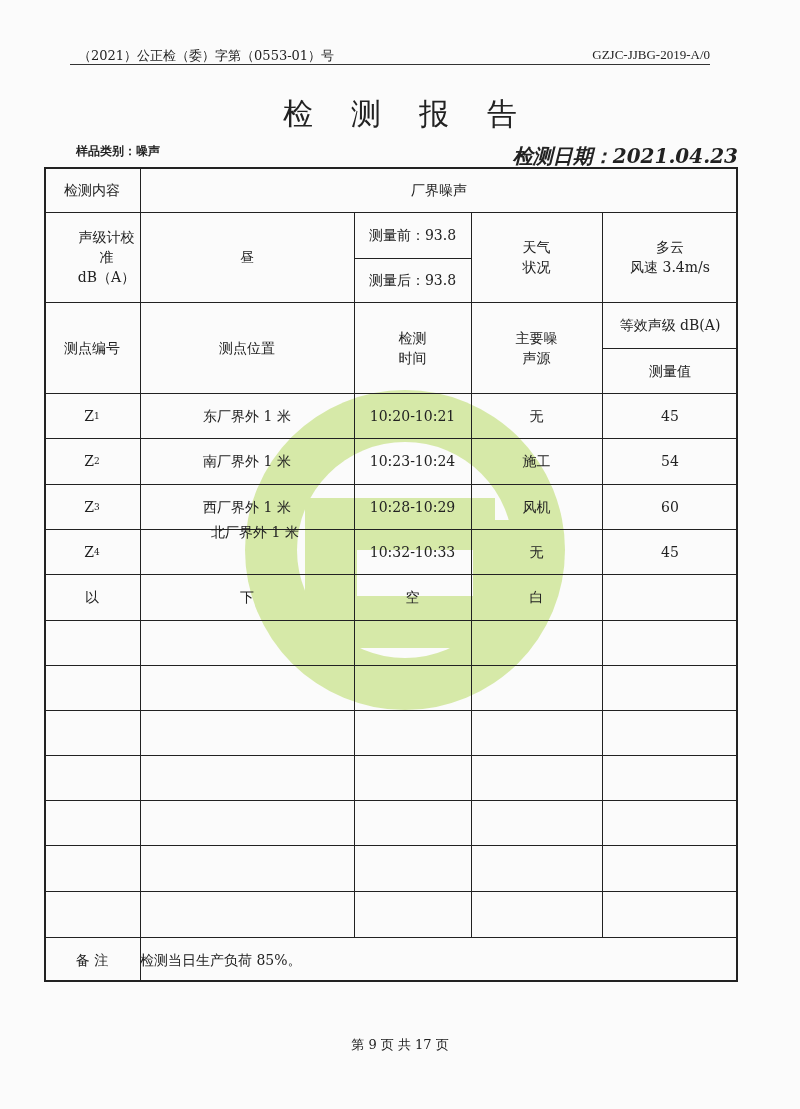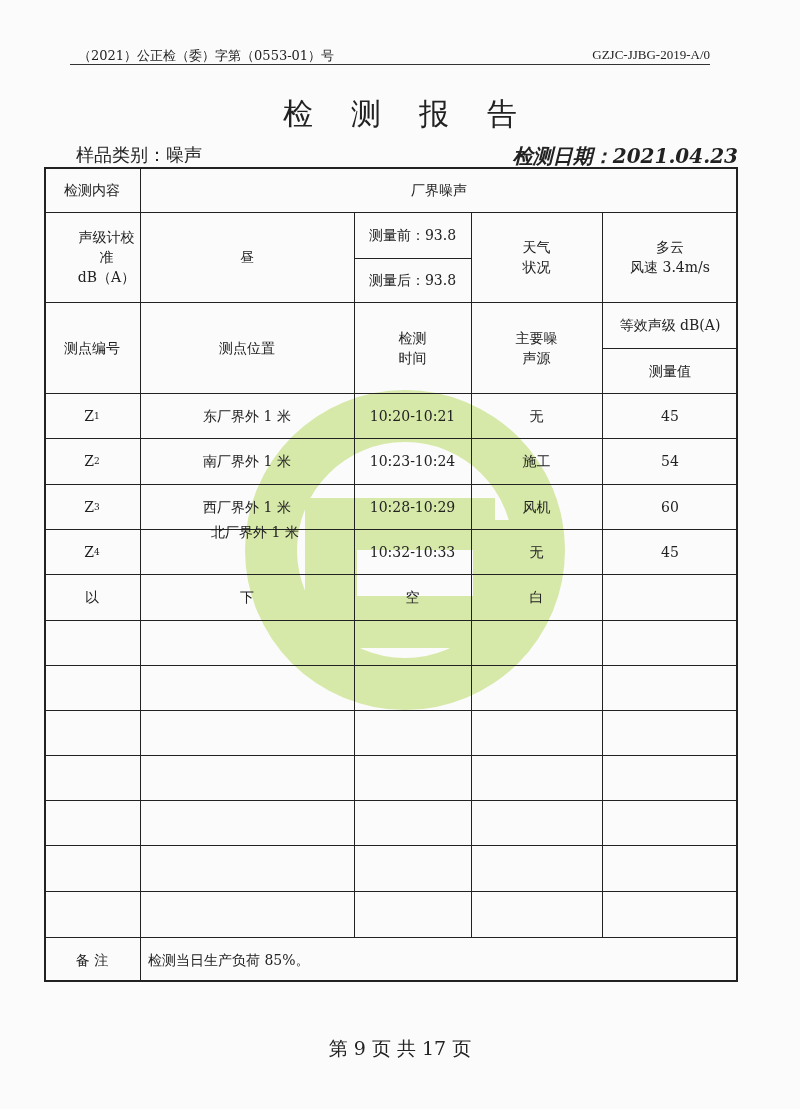"样品类别：噪声" .meta-left { font-size: 18px -> 12px; font-weight: normal -> bold }
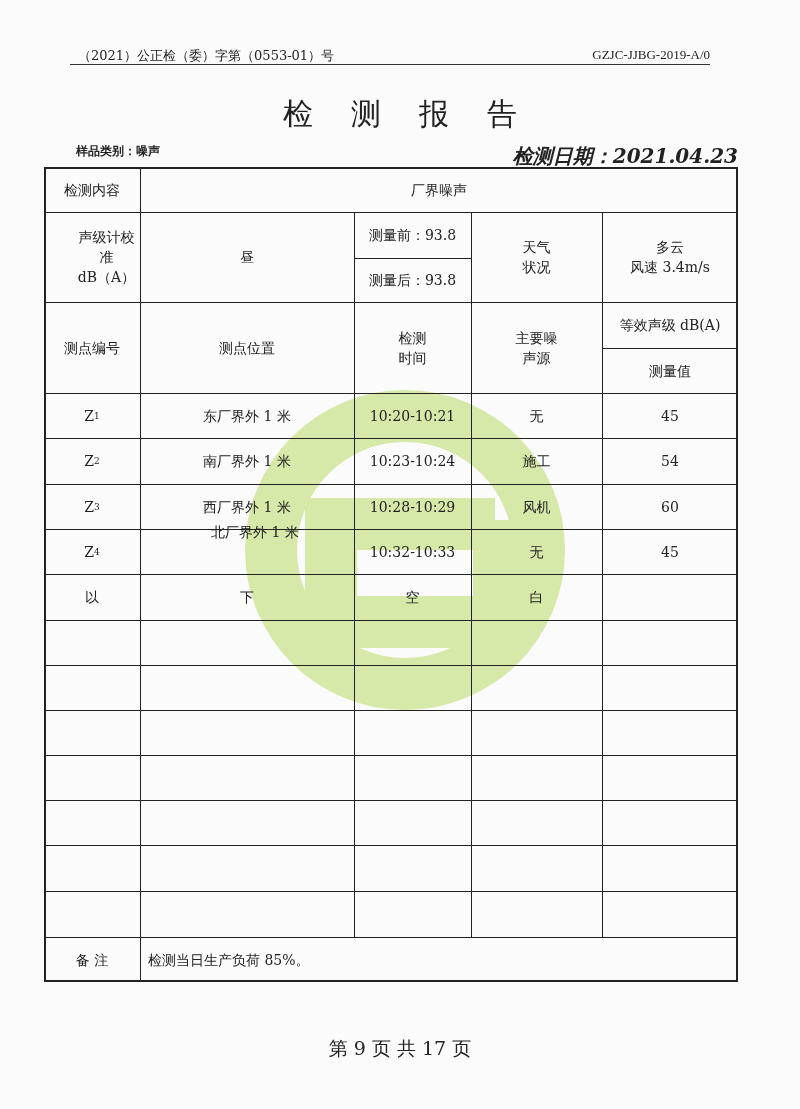"检测当日生产负荷 85%。" .remark { padding-left: 8px -> none }
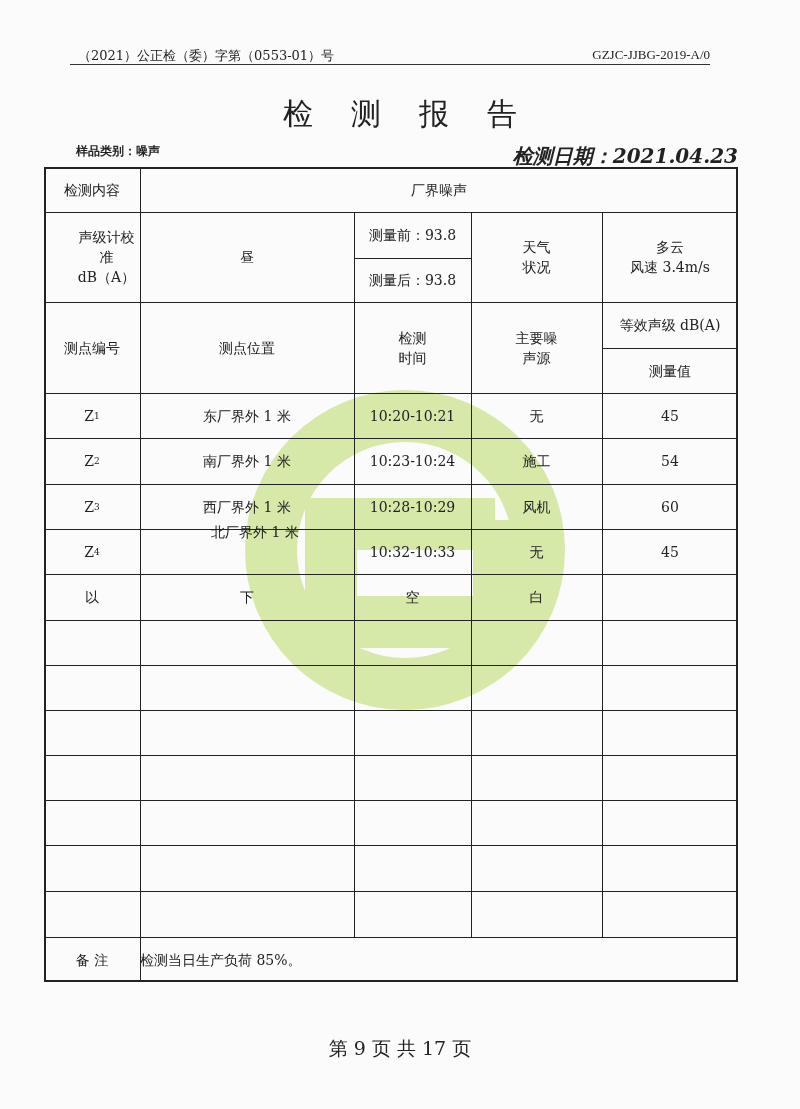"第 9 页 共 17" .footer { font-size: 19px -> 13px }
